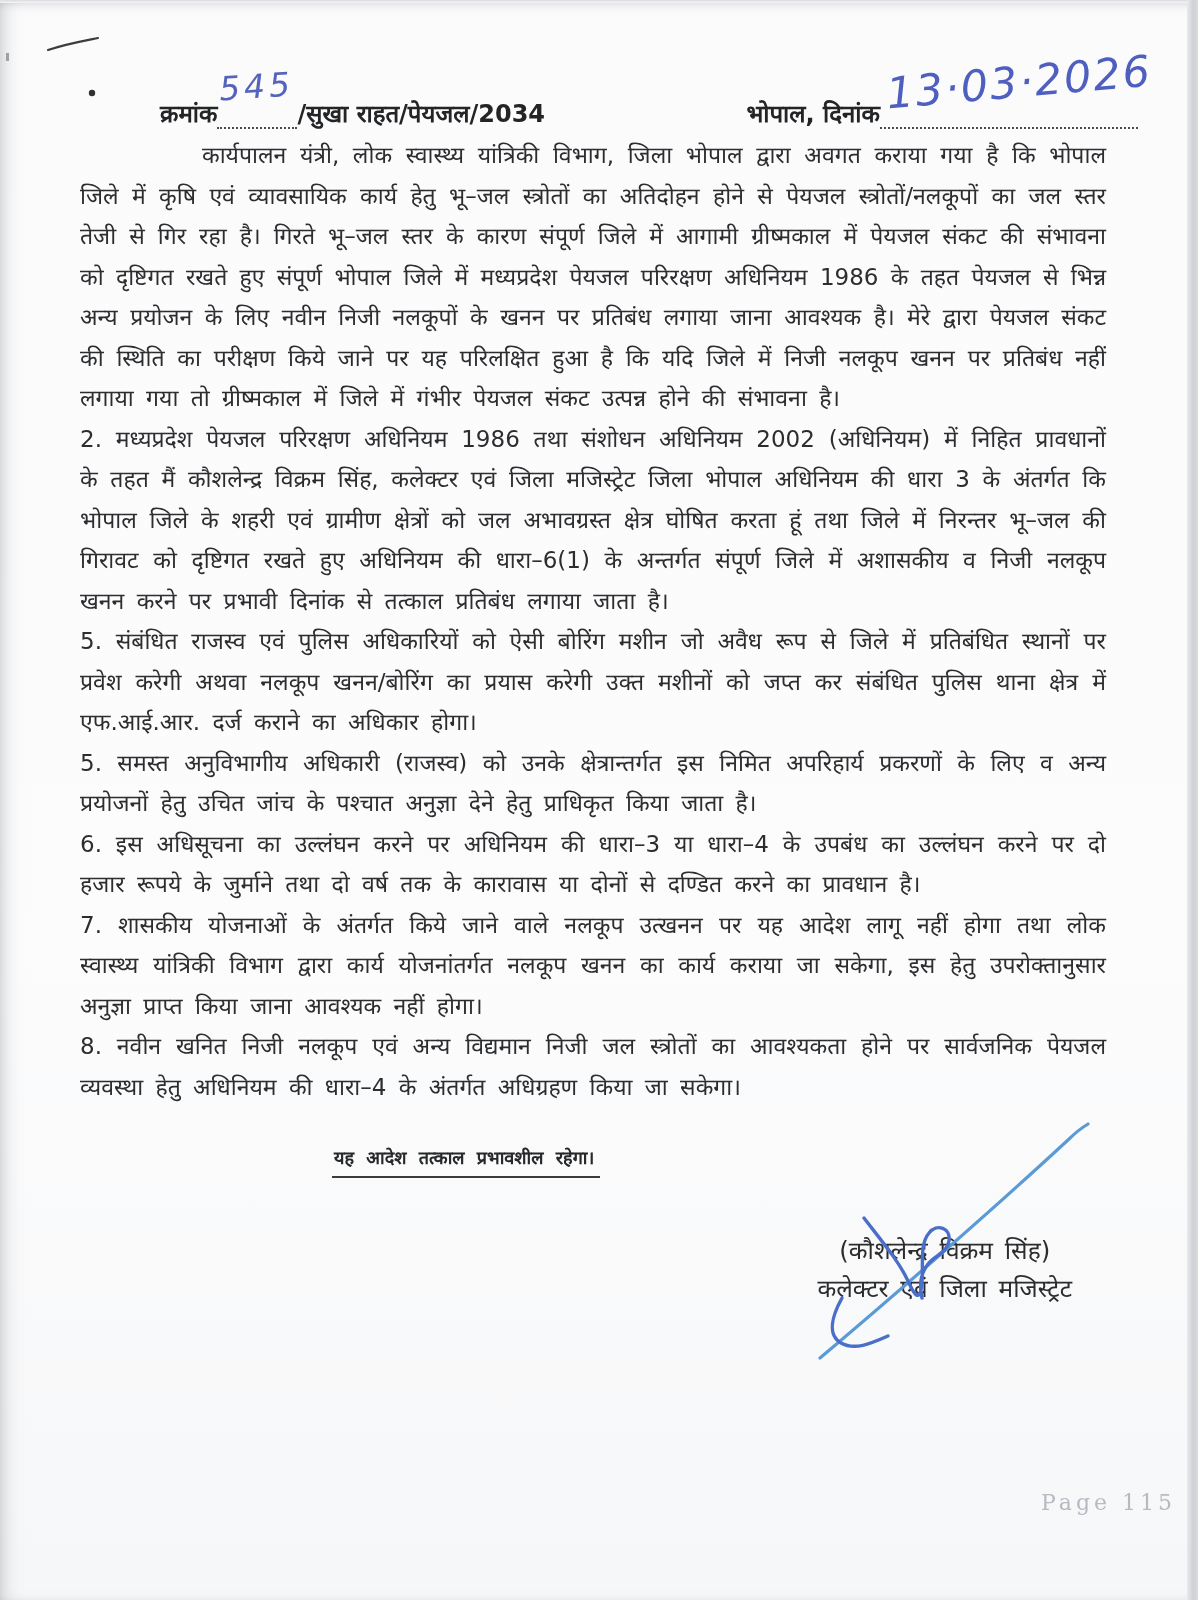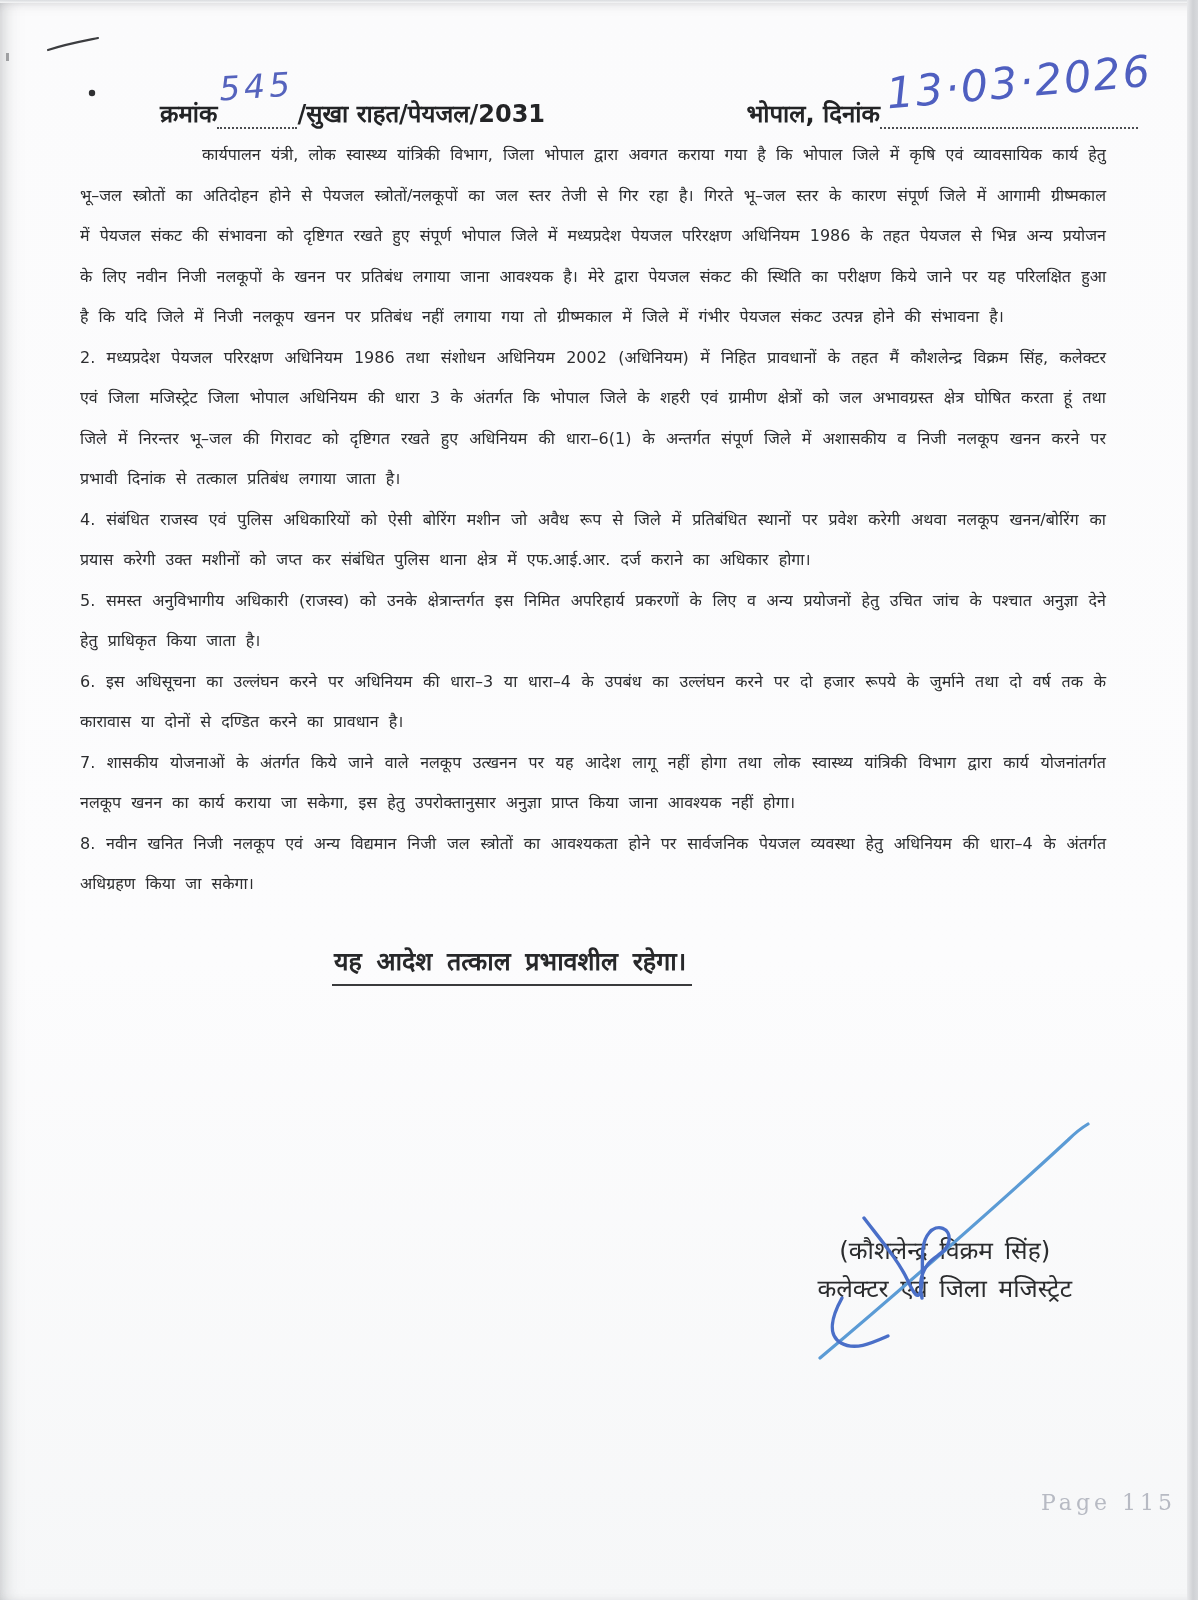"/सुखा राहत/पेयजल/2031" span { text: राहत/पेयजल/2031 -> राहत/पेयजल/2034 }
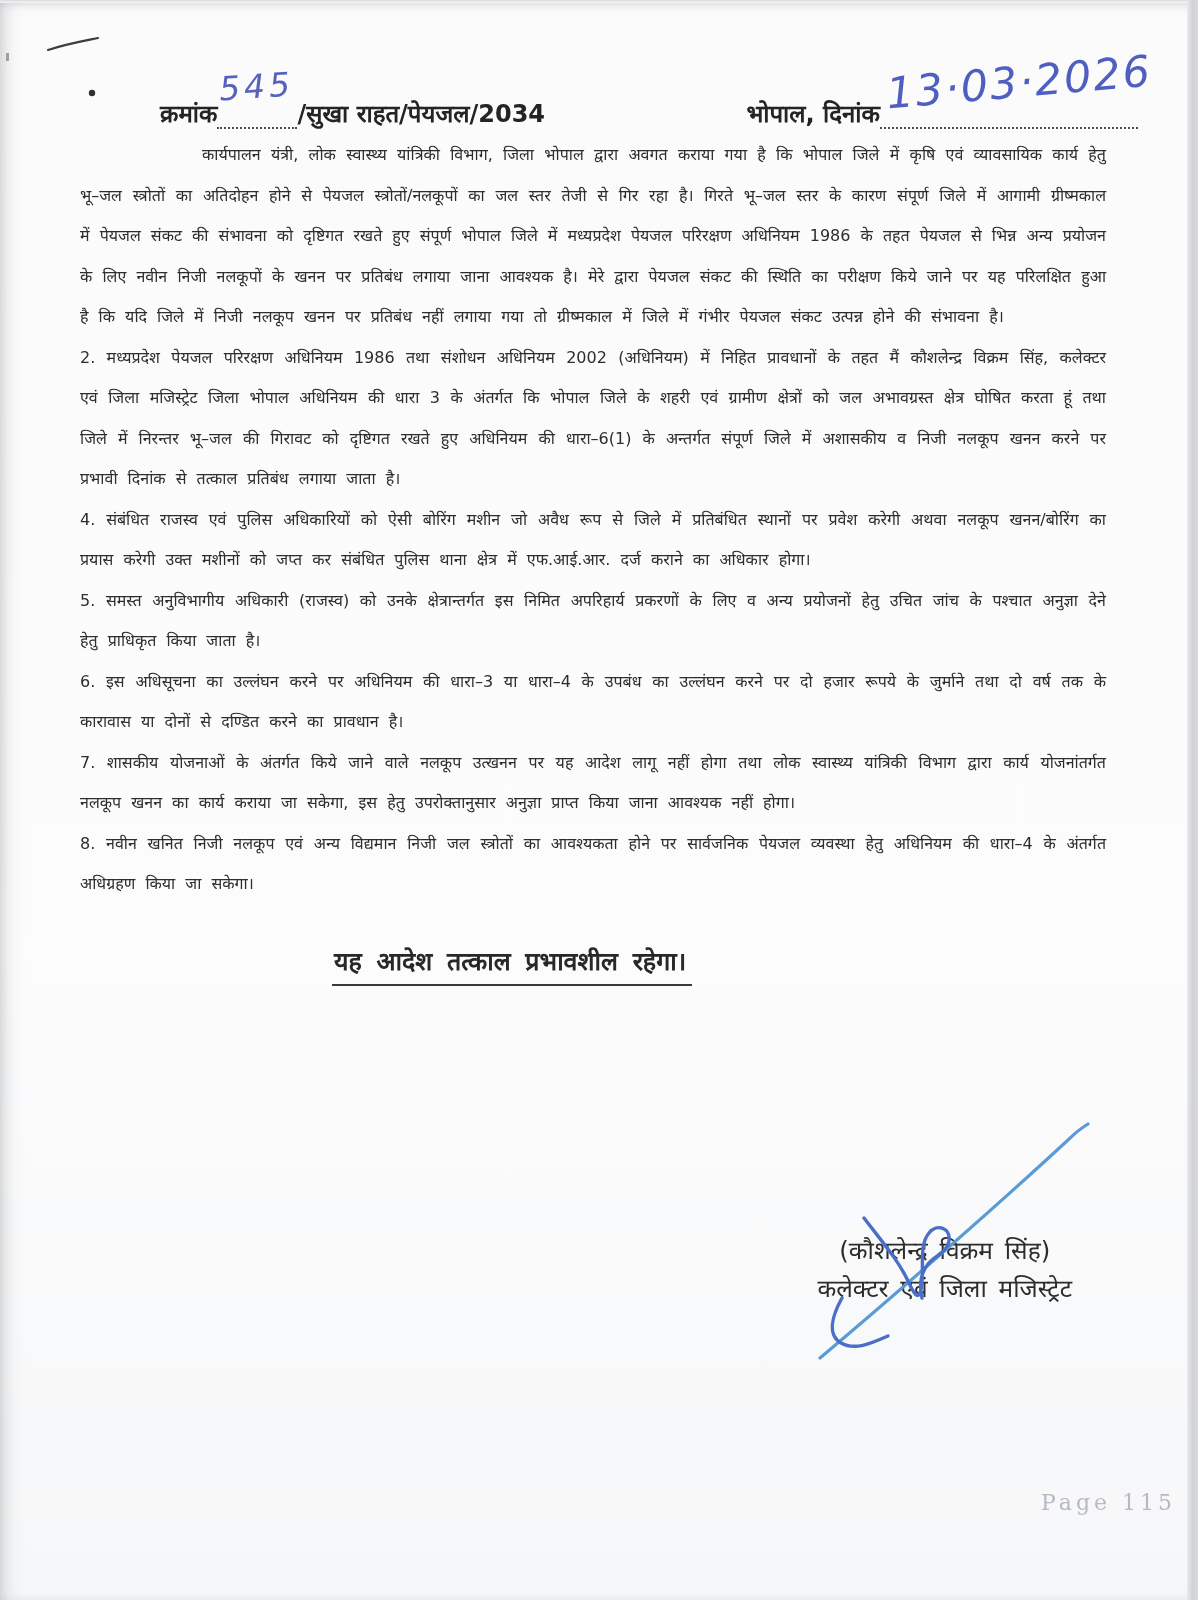"कार्यपालन यंत्री, लोक स्वास्थ्य" .body-text { font-size: 16px -> 23px }
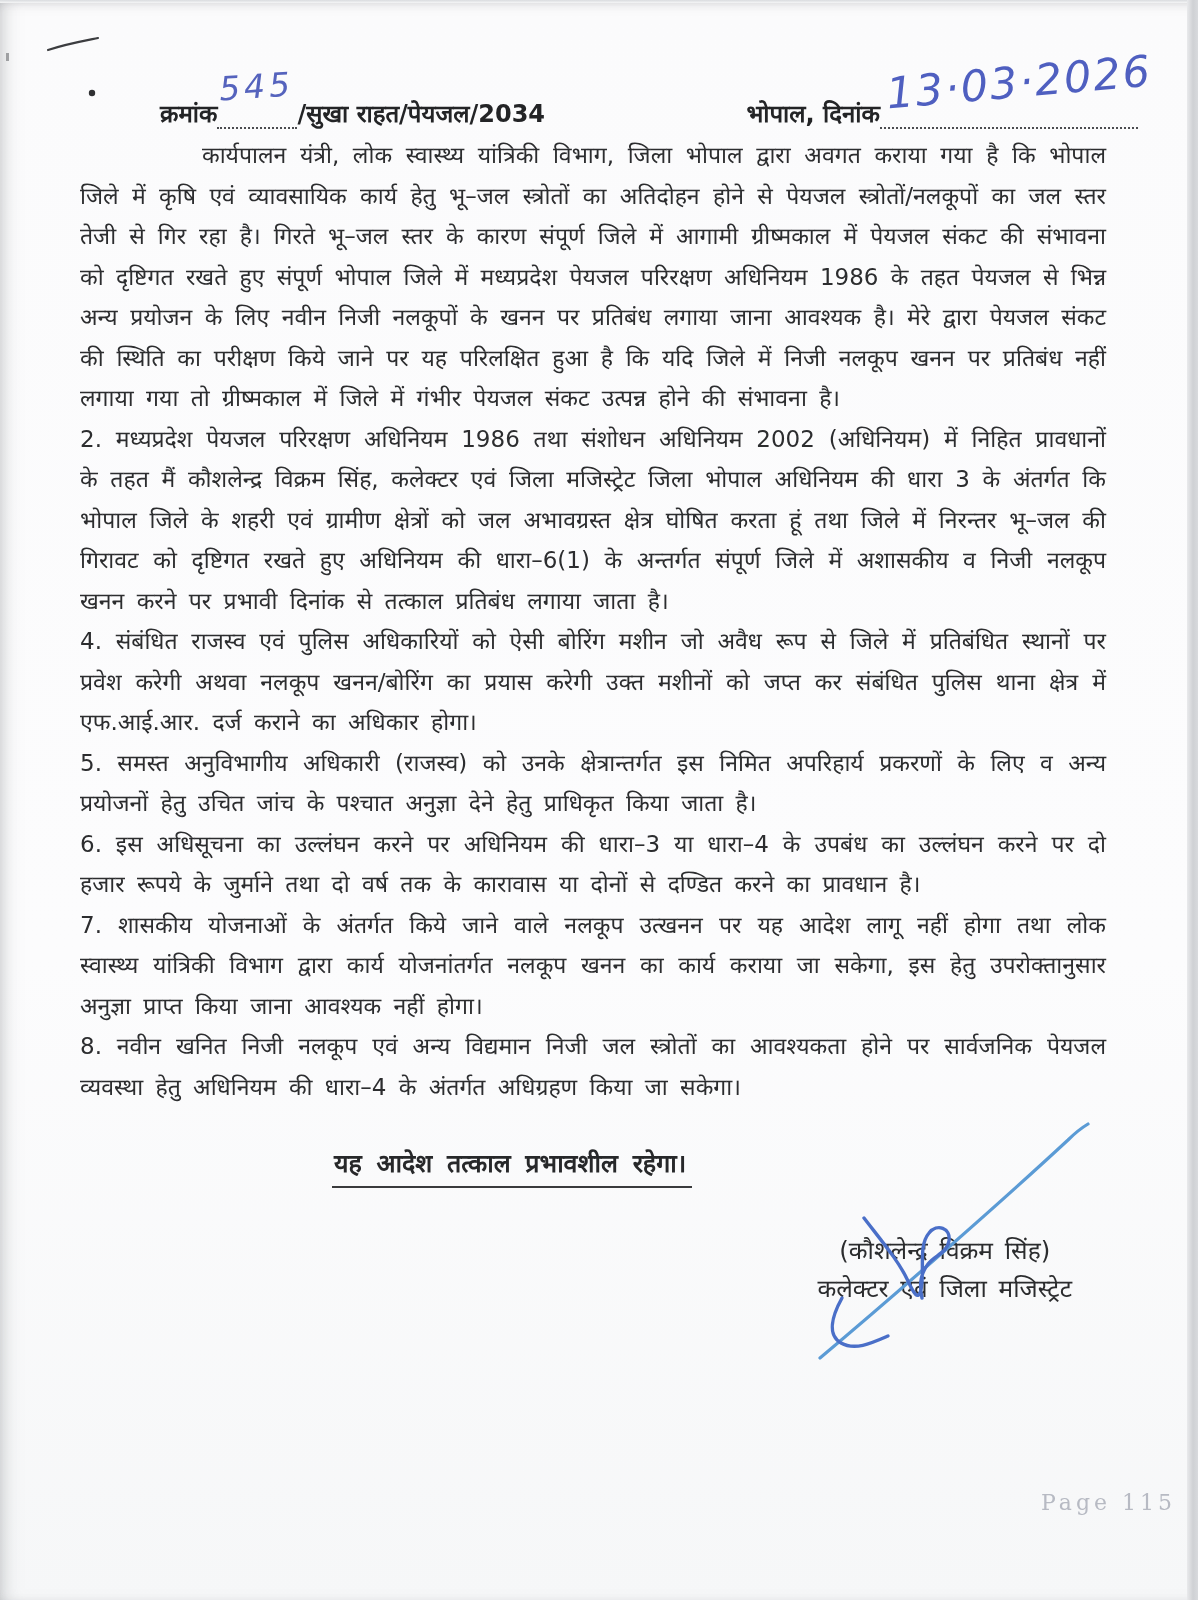"4. संबंधित राजस्व एवं पुलिस" p.para { text: 4 -> 5 }
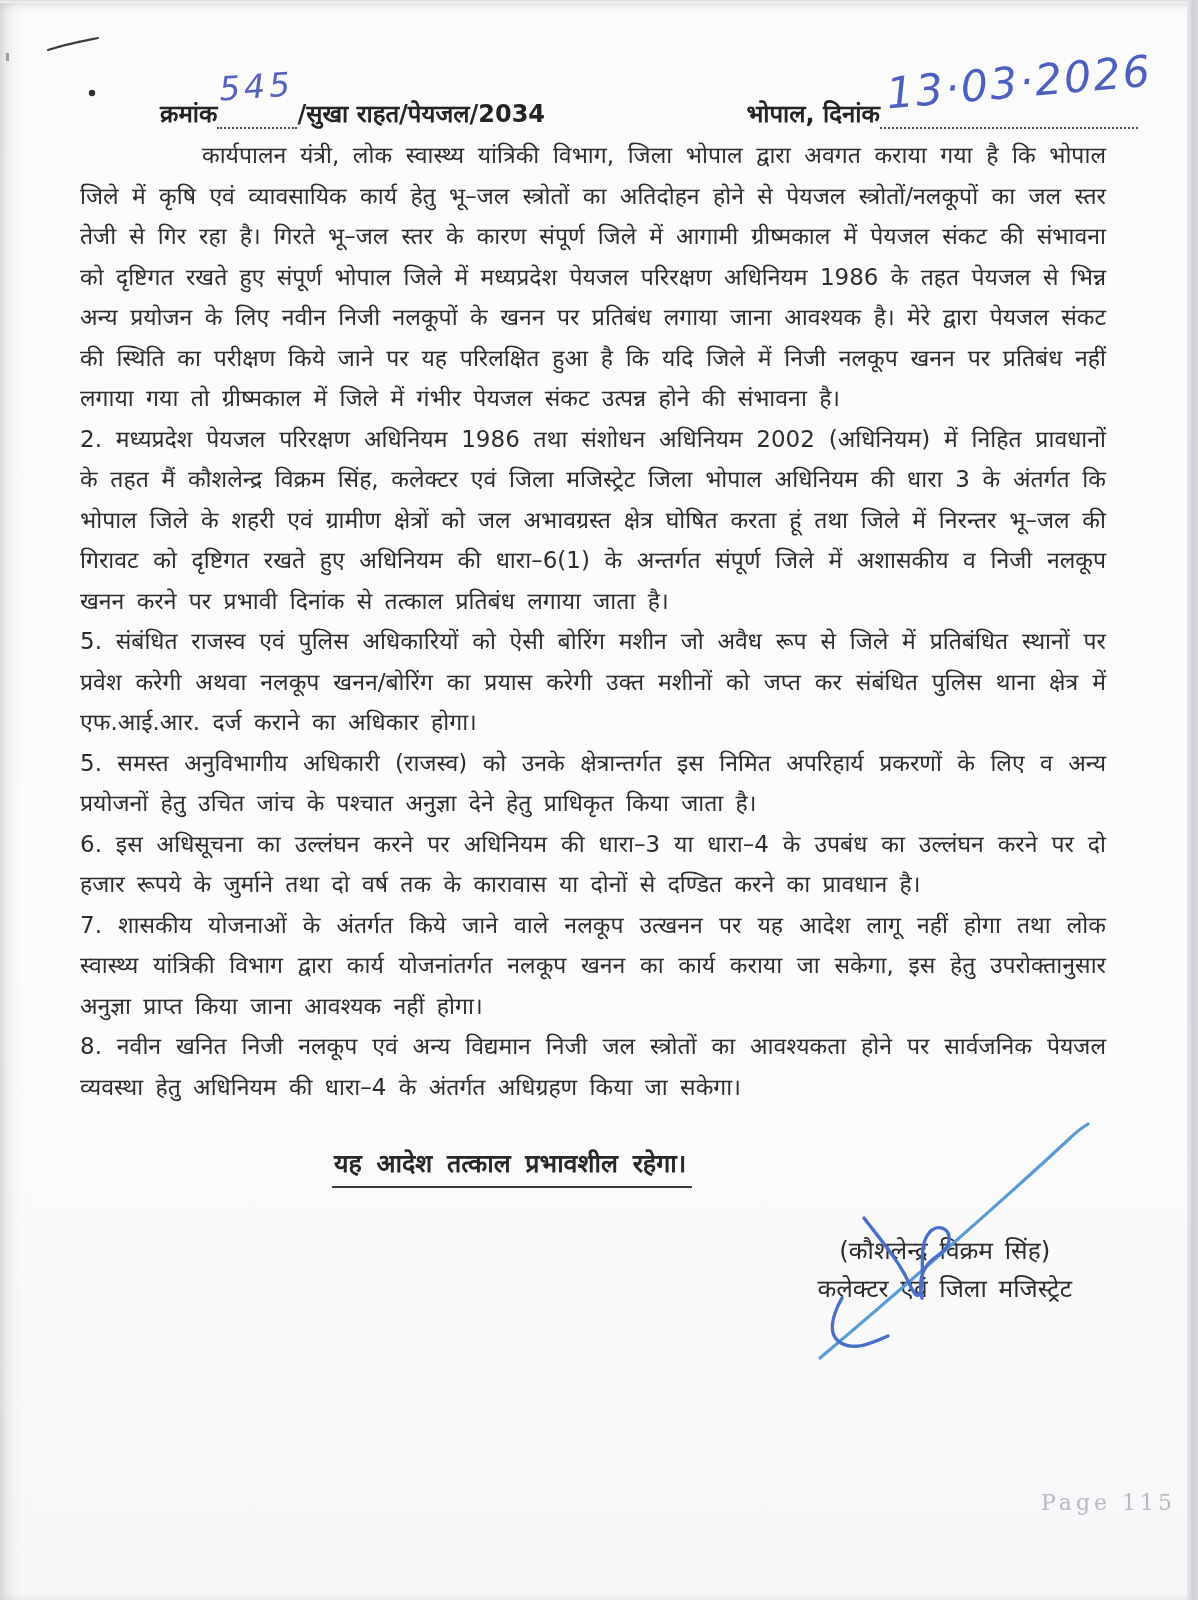"यह आदेश तत्काल प्रभावशील रहेगा।" .effective-line { font-size: 25px -> 18px }
